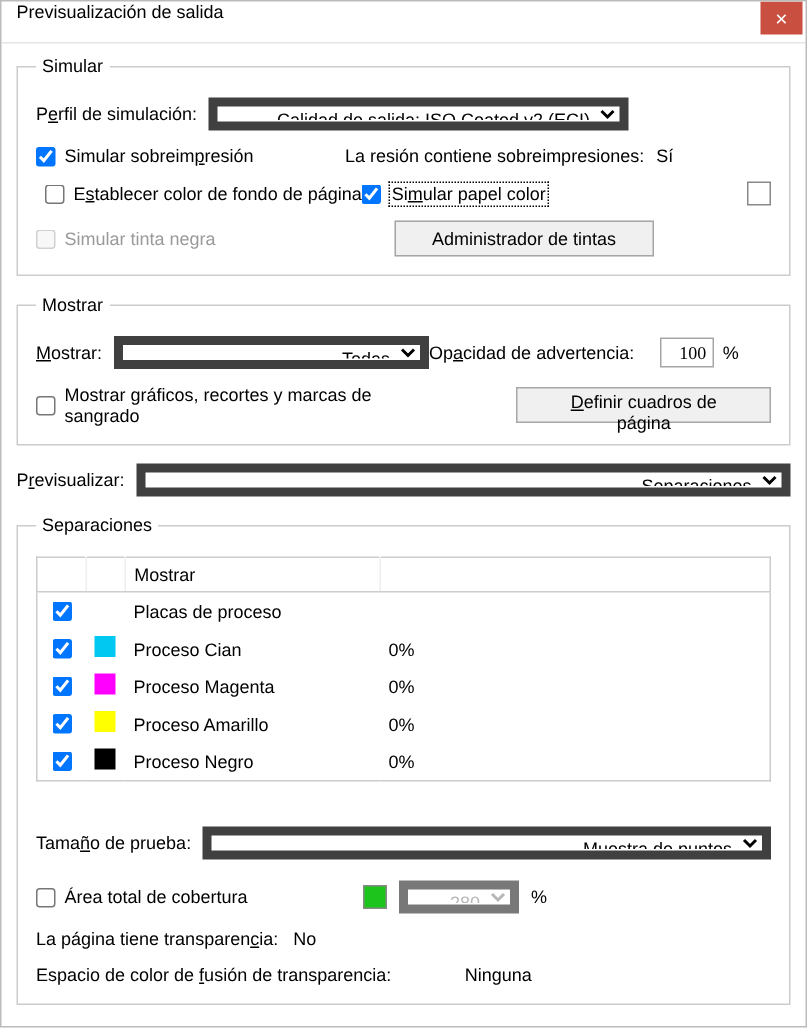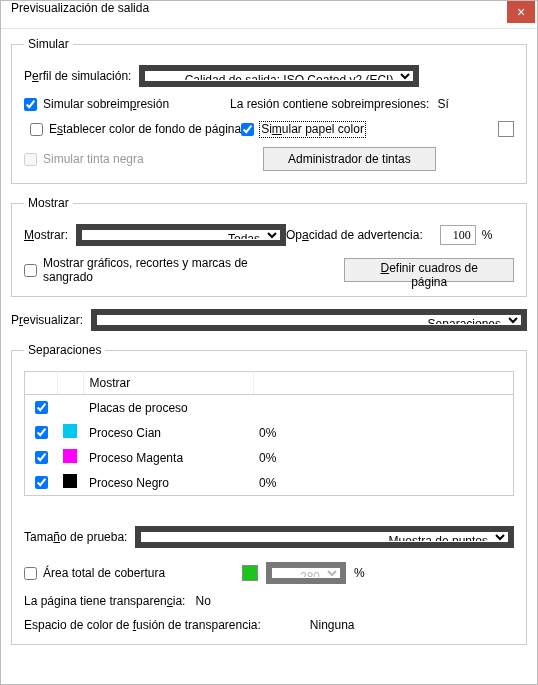"Proceso Amarillo" tr { html: none -> <tr> <td><input></td> <td><span></span></td> <td>Proceso Amarillo</td> <td>0%</td> </tr> }
